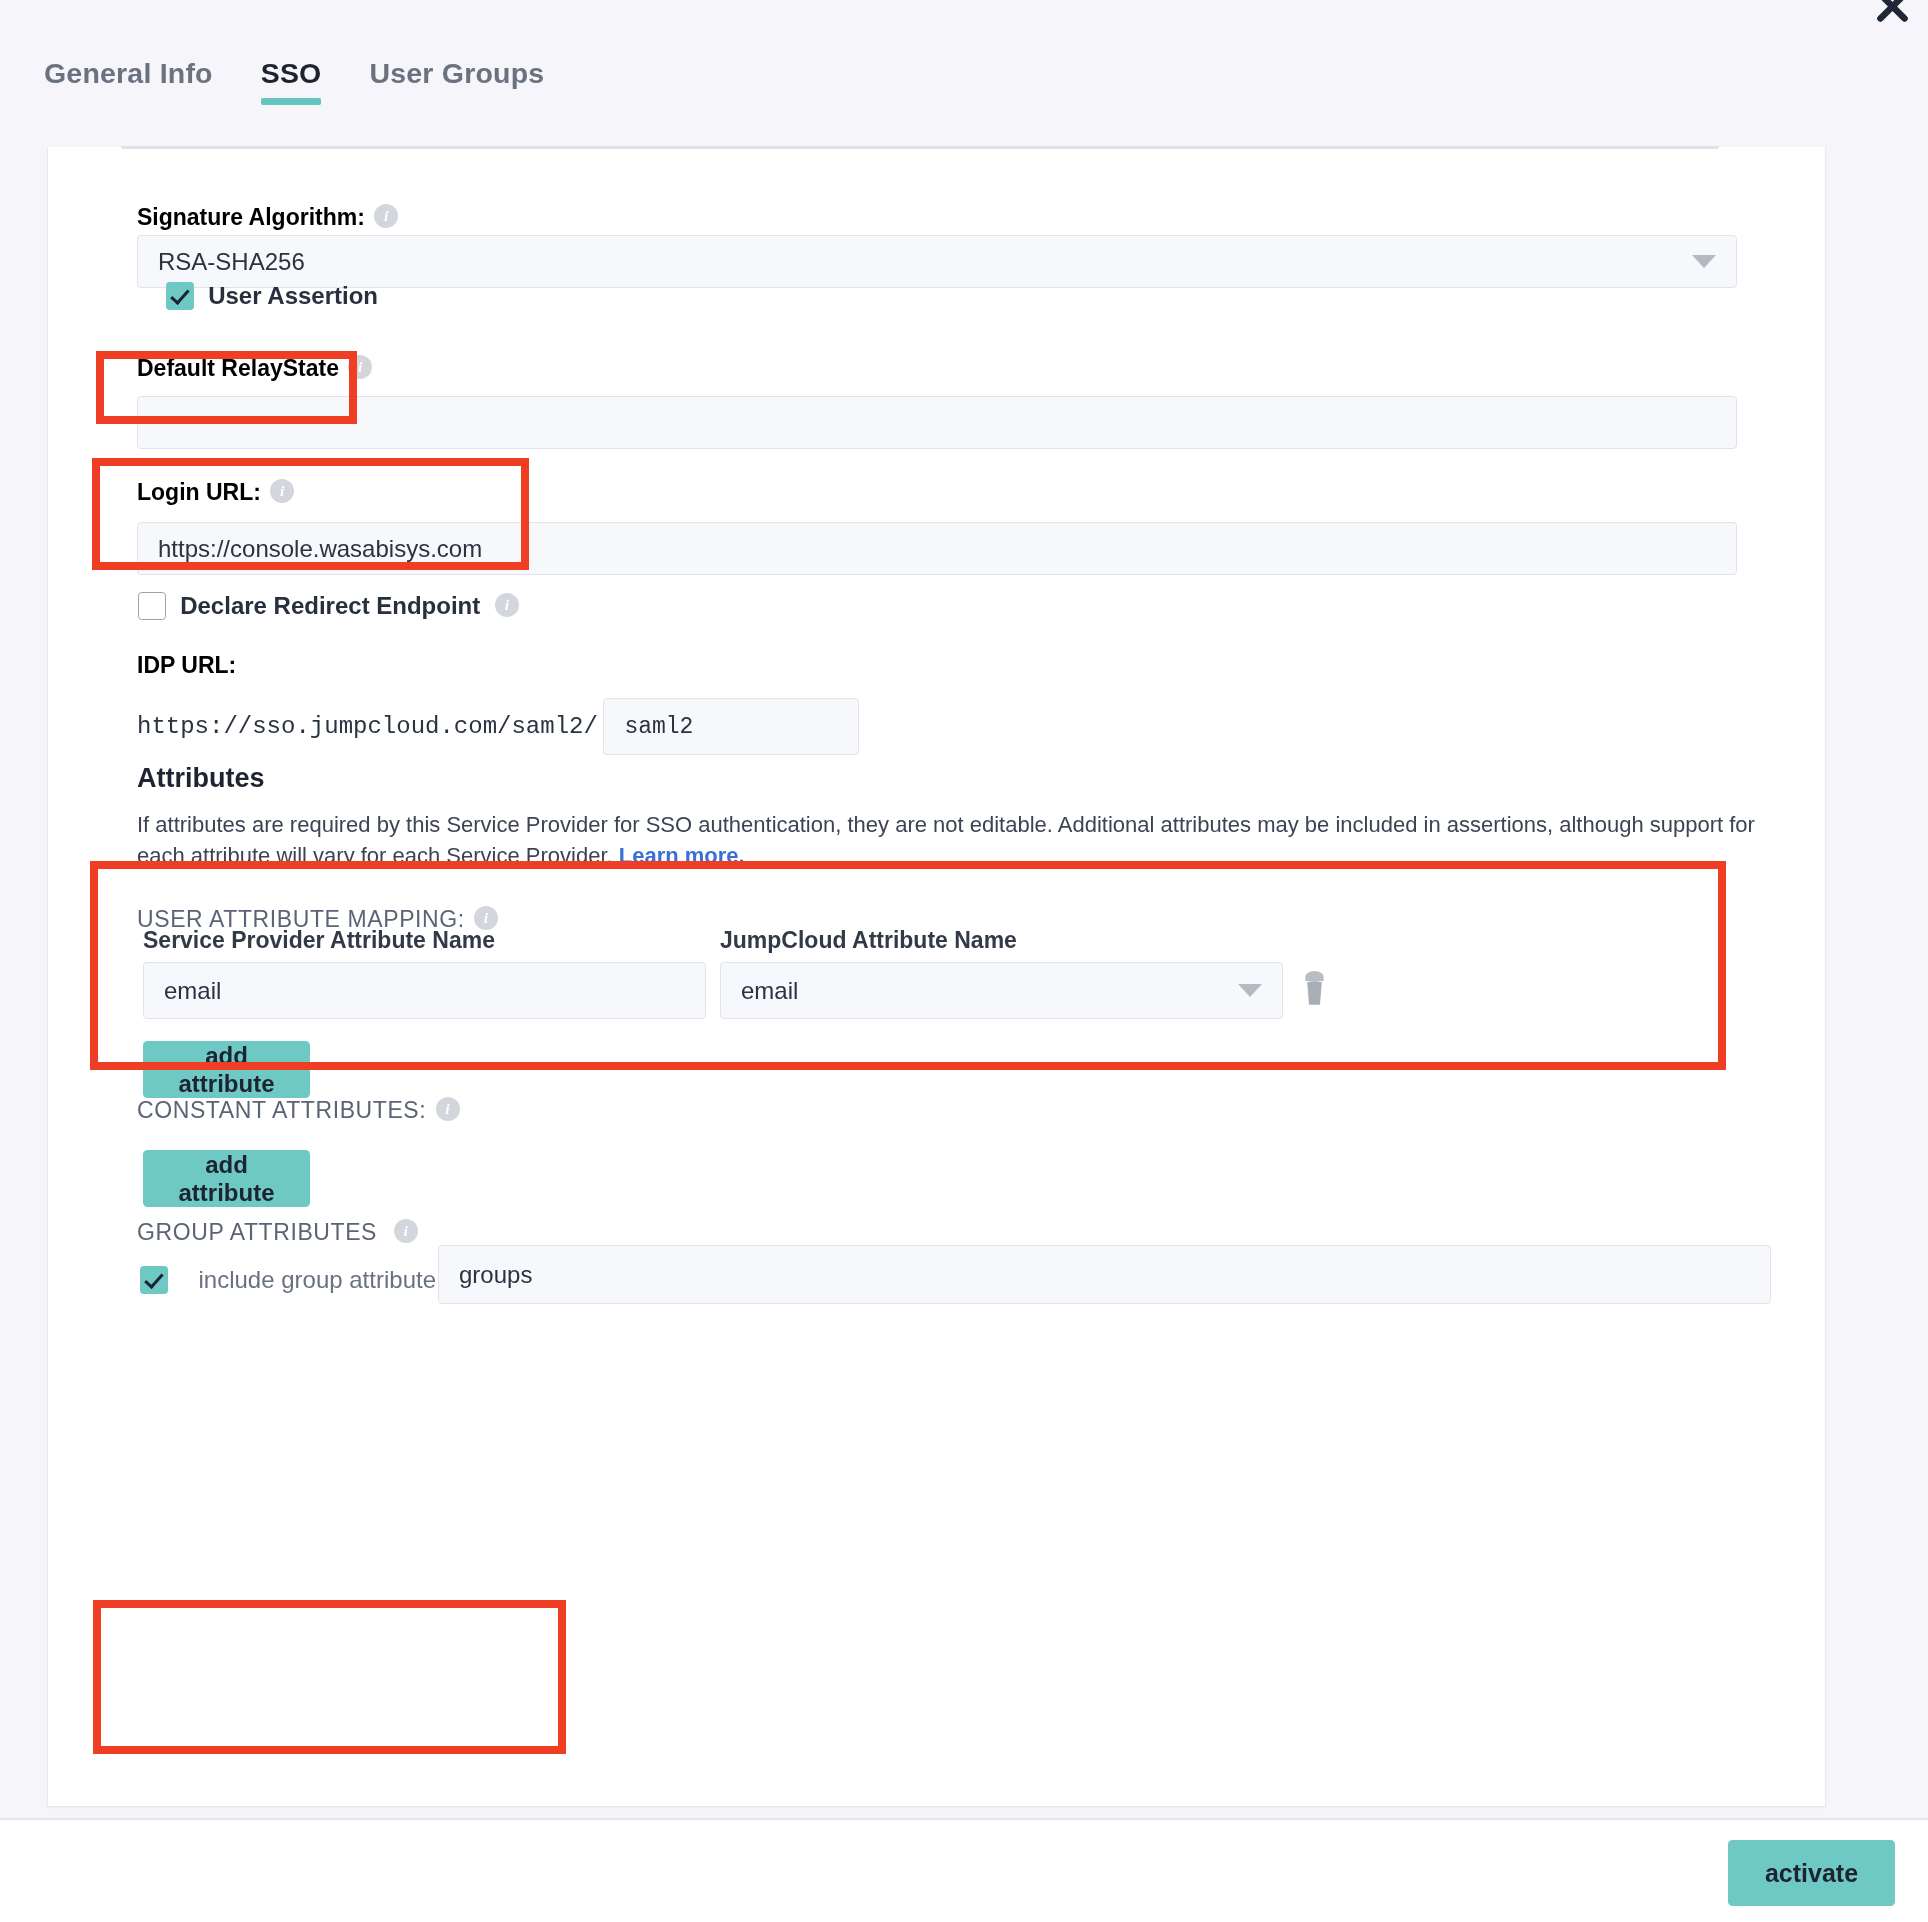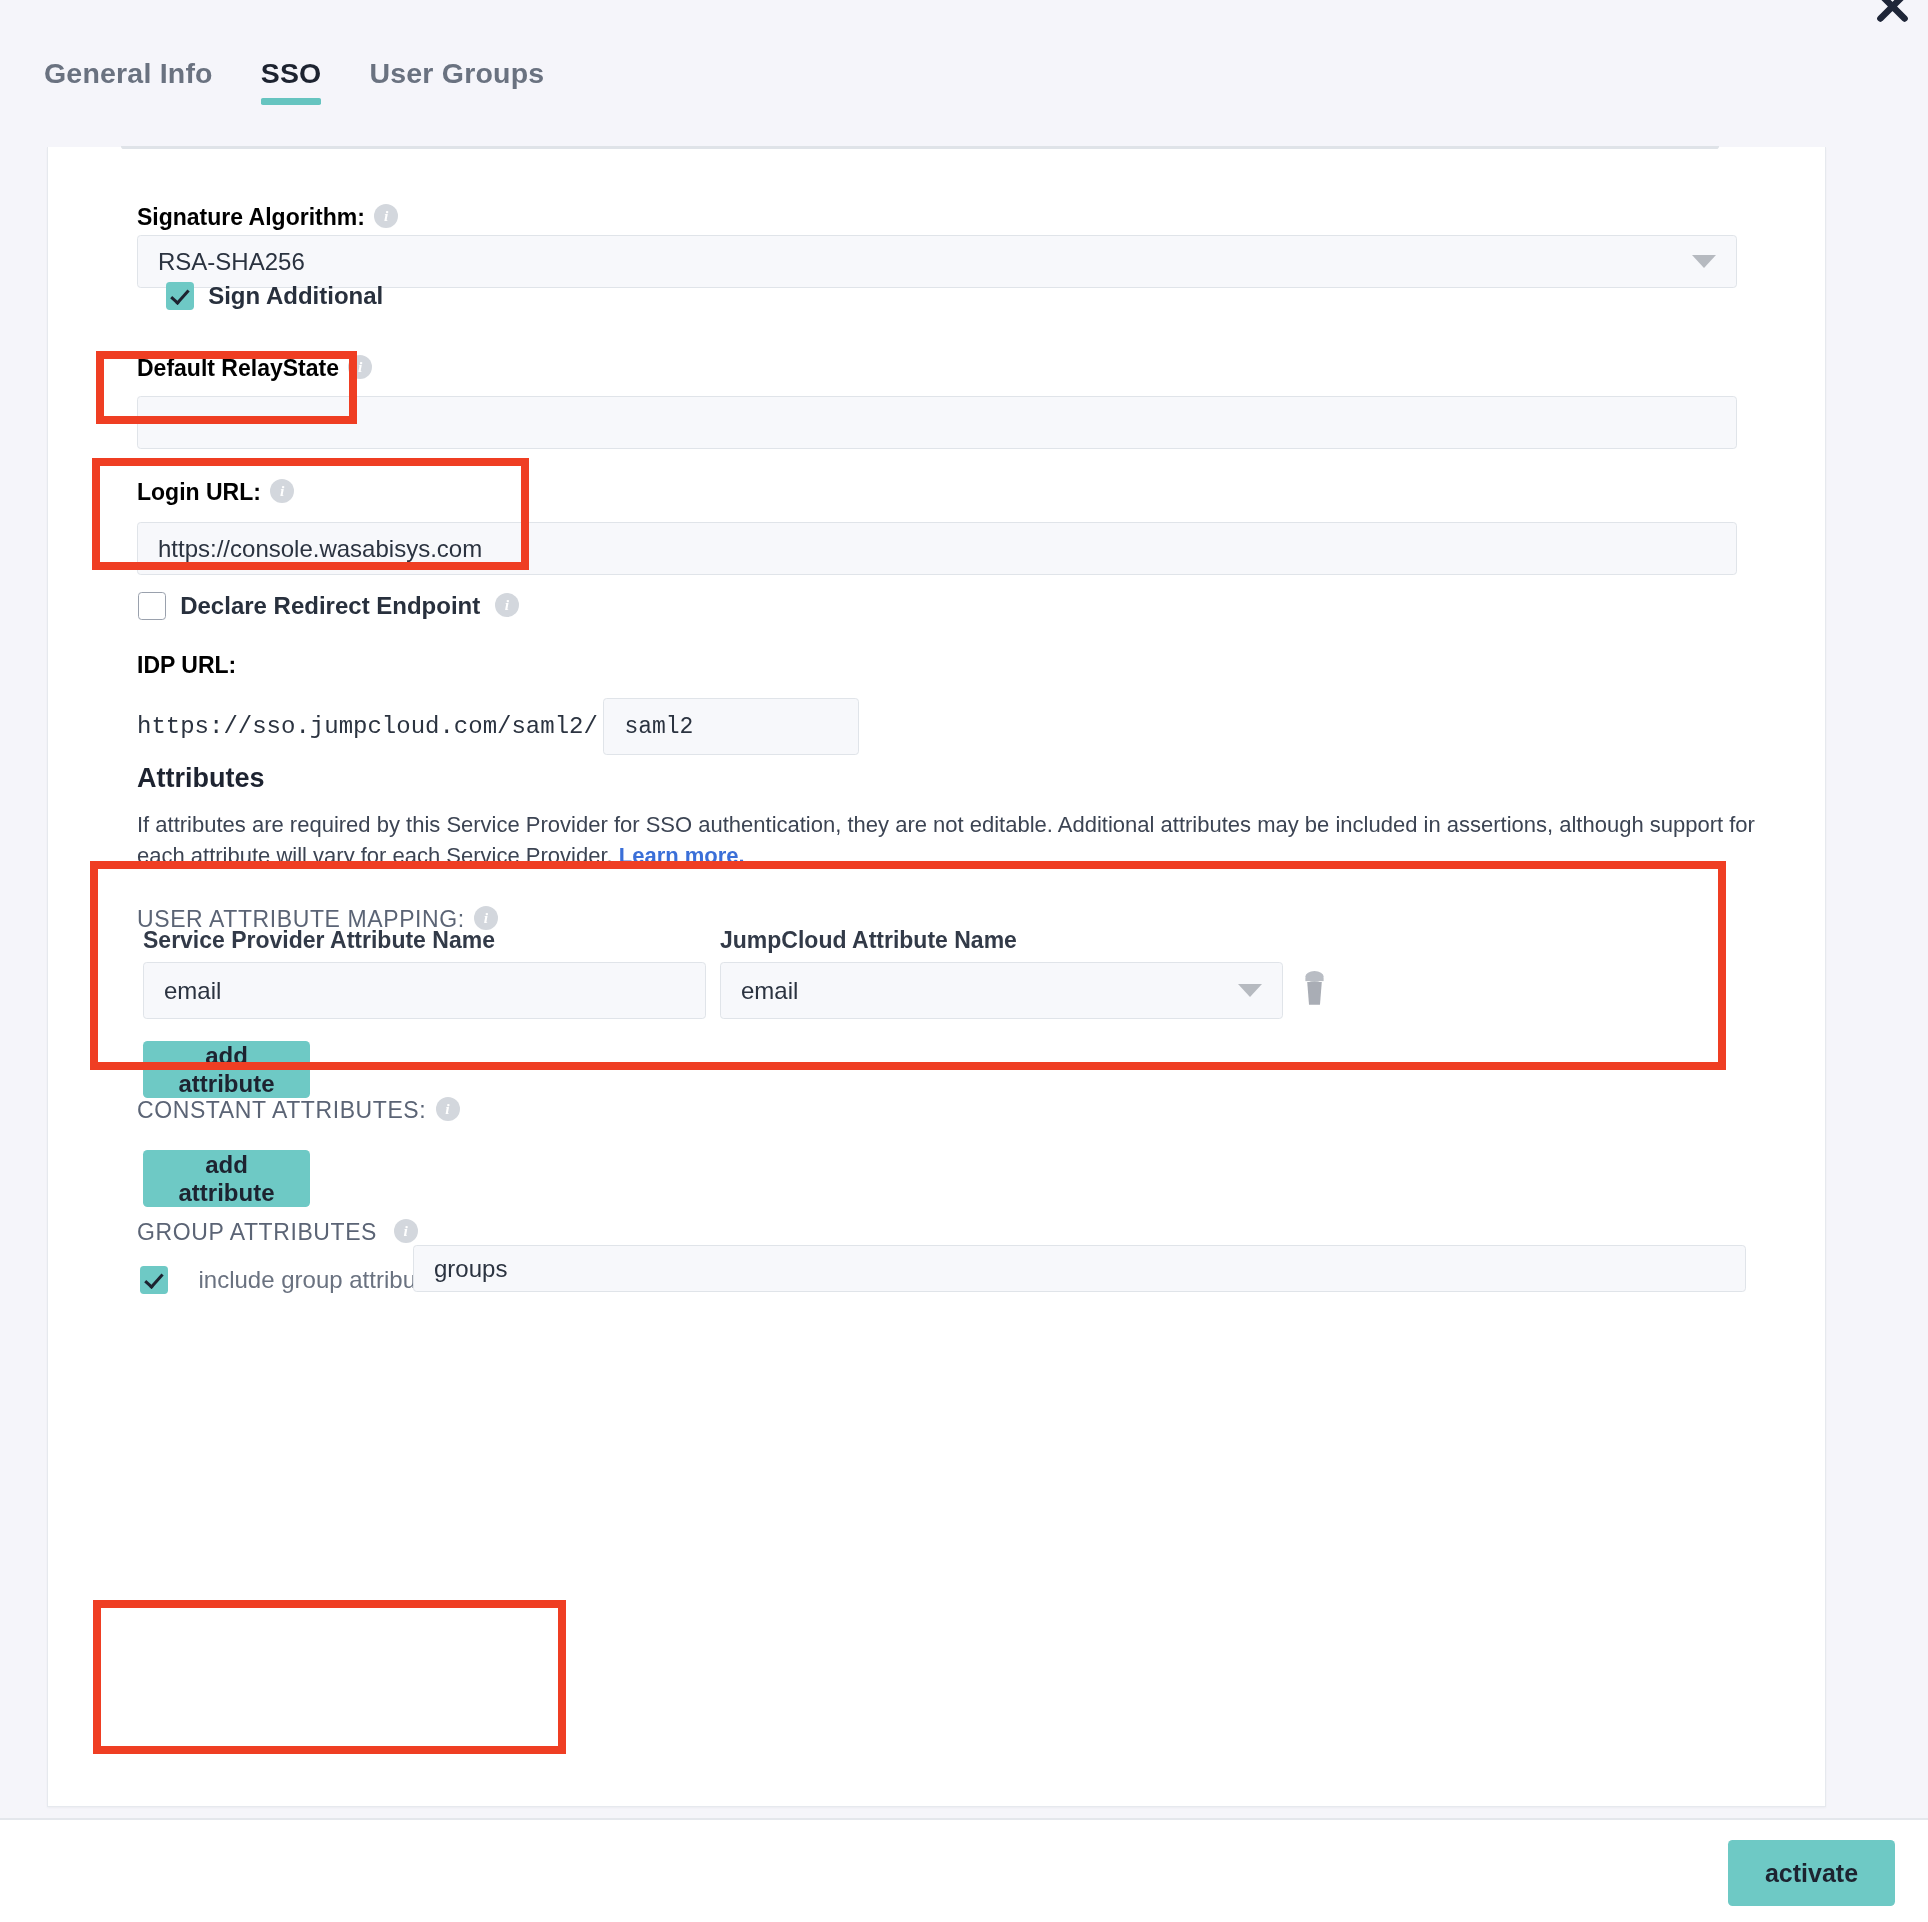"Sign Additional" span.cb-label { text: Sign Additional -> User Assertion }
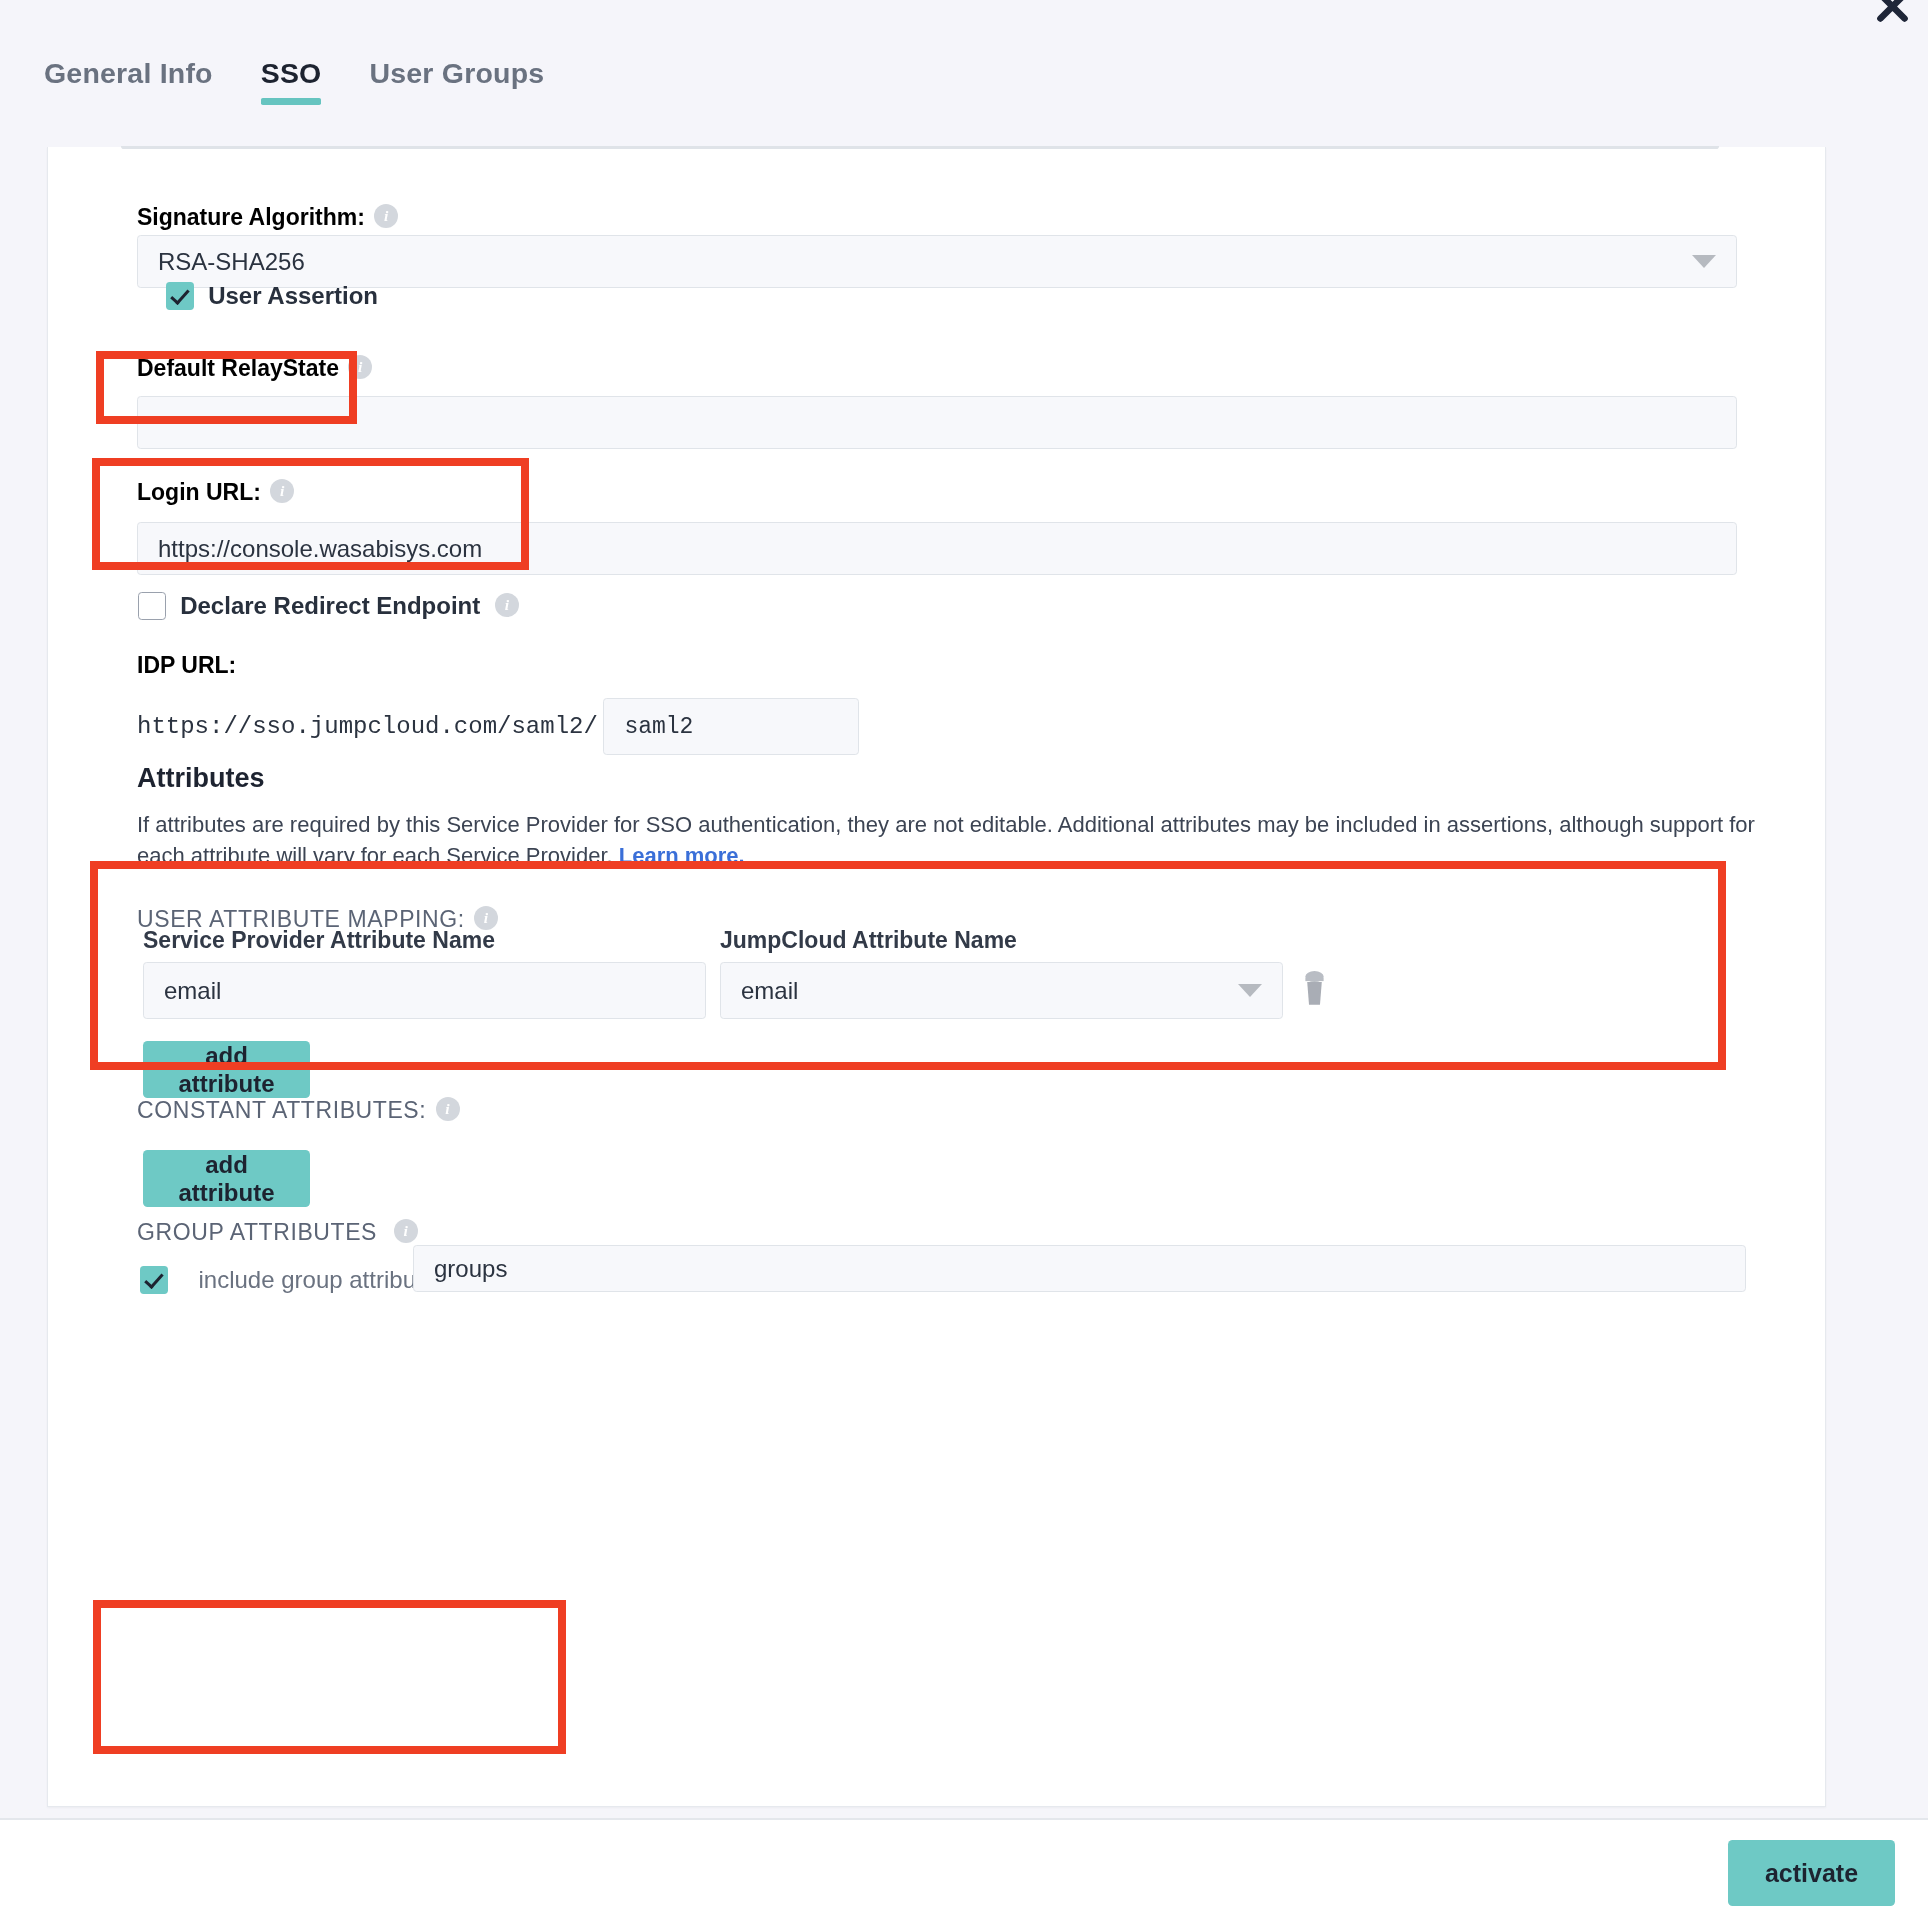"groups" div.field { height: 47px -> 59px; left: 365px -> 390px }
